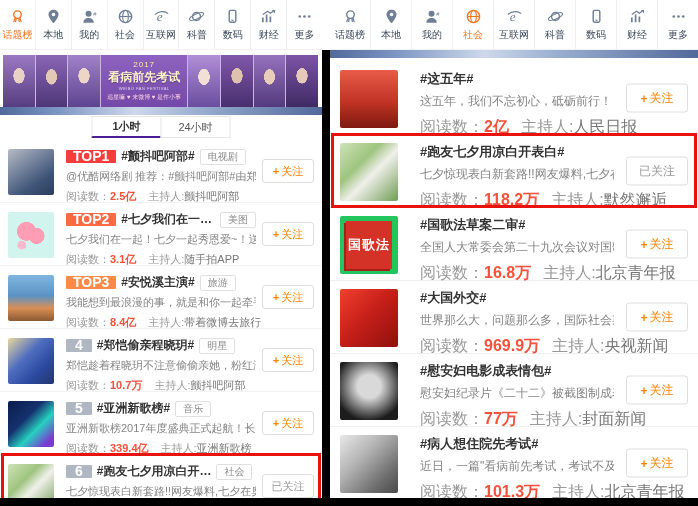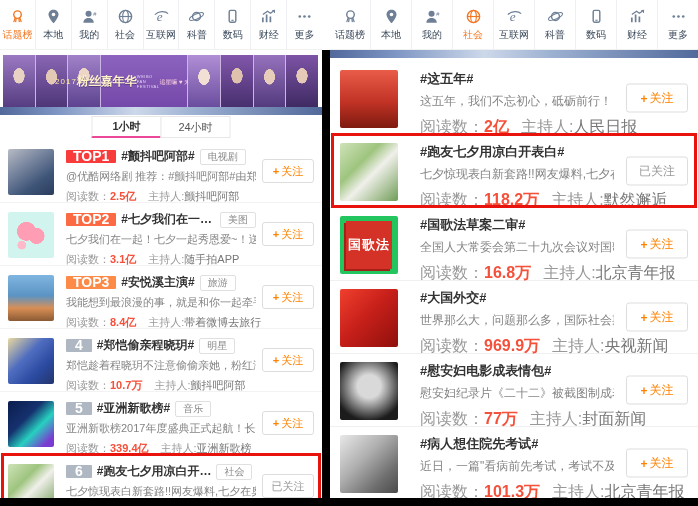"2017" .banner-center { flex-direction: row -> column }
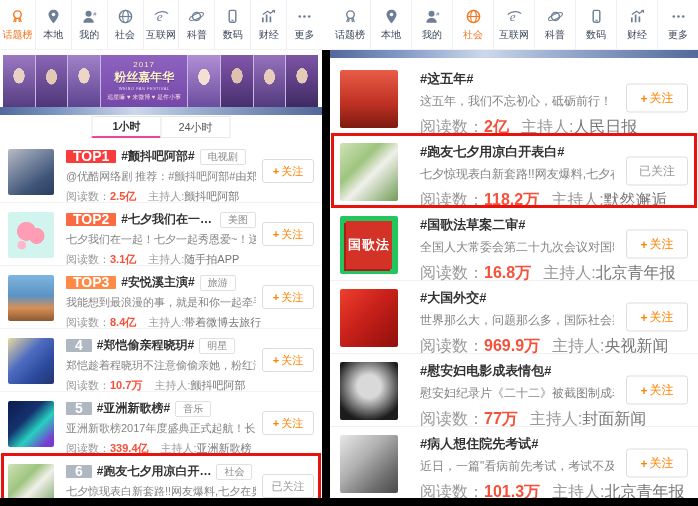"粉丝嘉年华" span.bc-title { text: 粉丝嘉年华 -> 看病前先考试 }
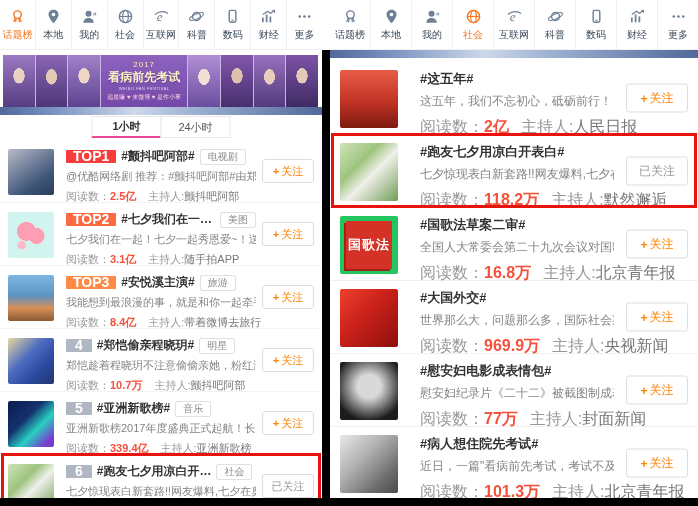"1小时" .tab.active { border-bottom: 2px solid #ec4899 -> 2px solid #4c1d95 }
